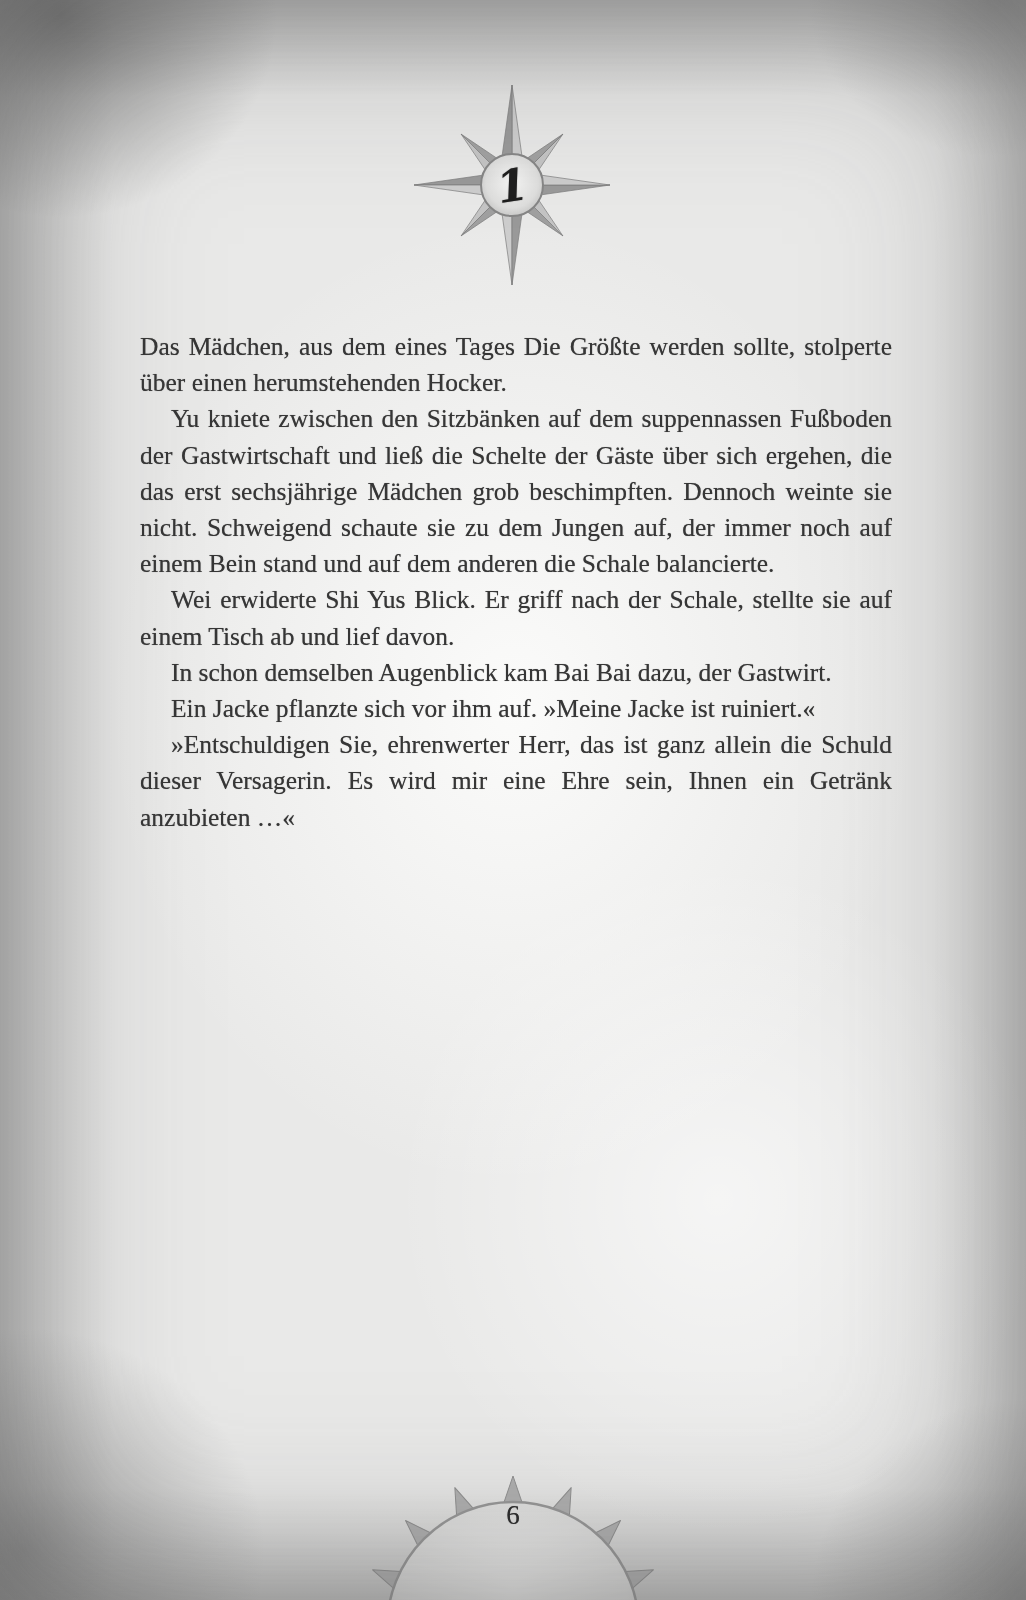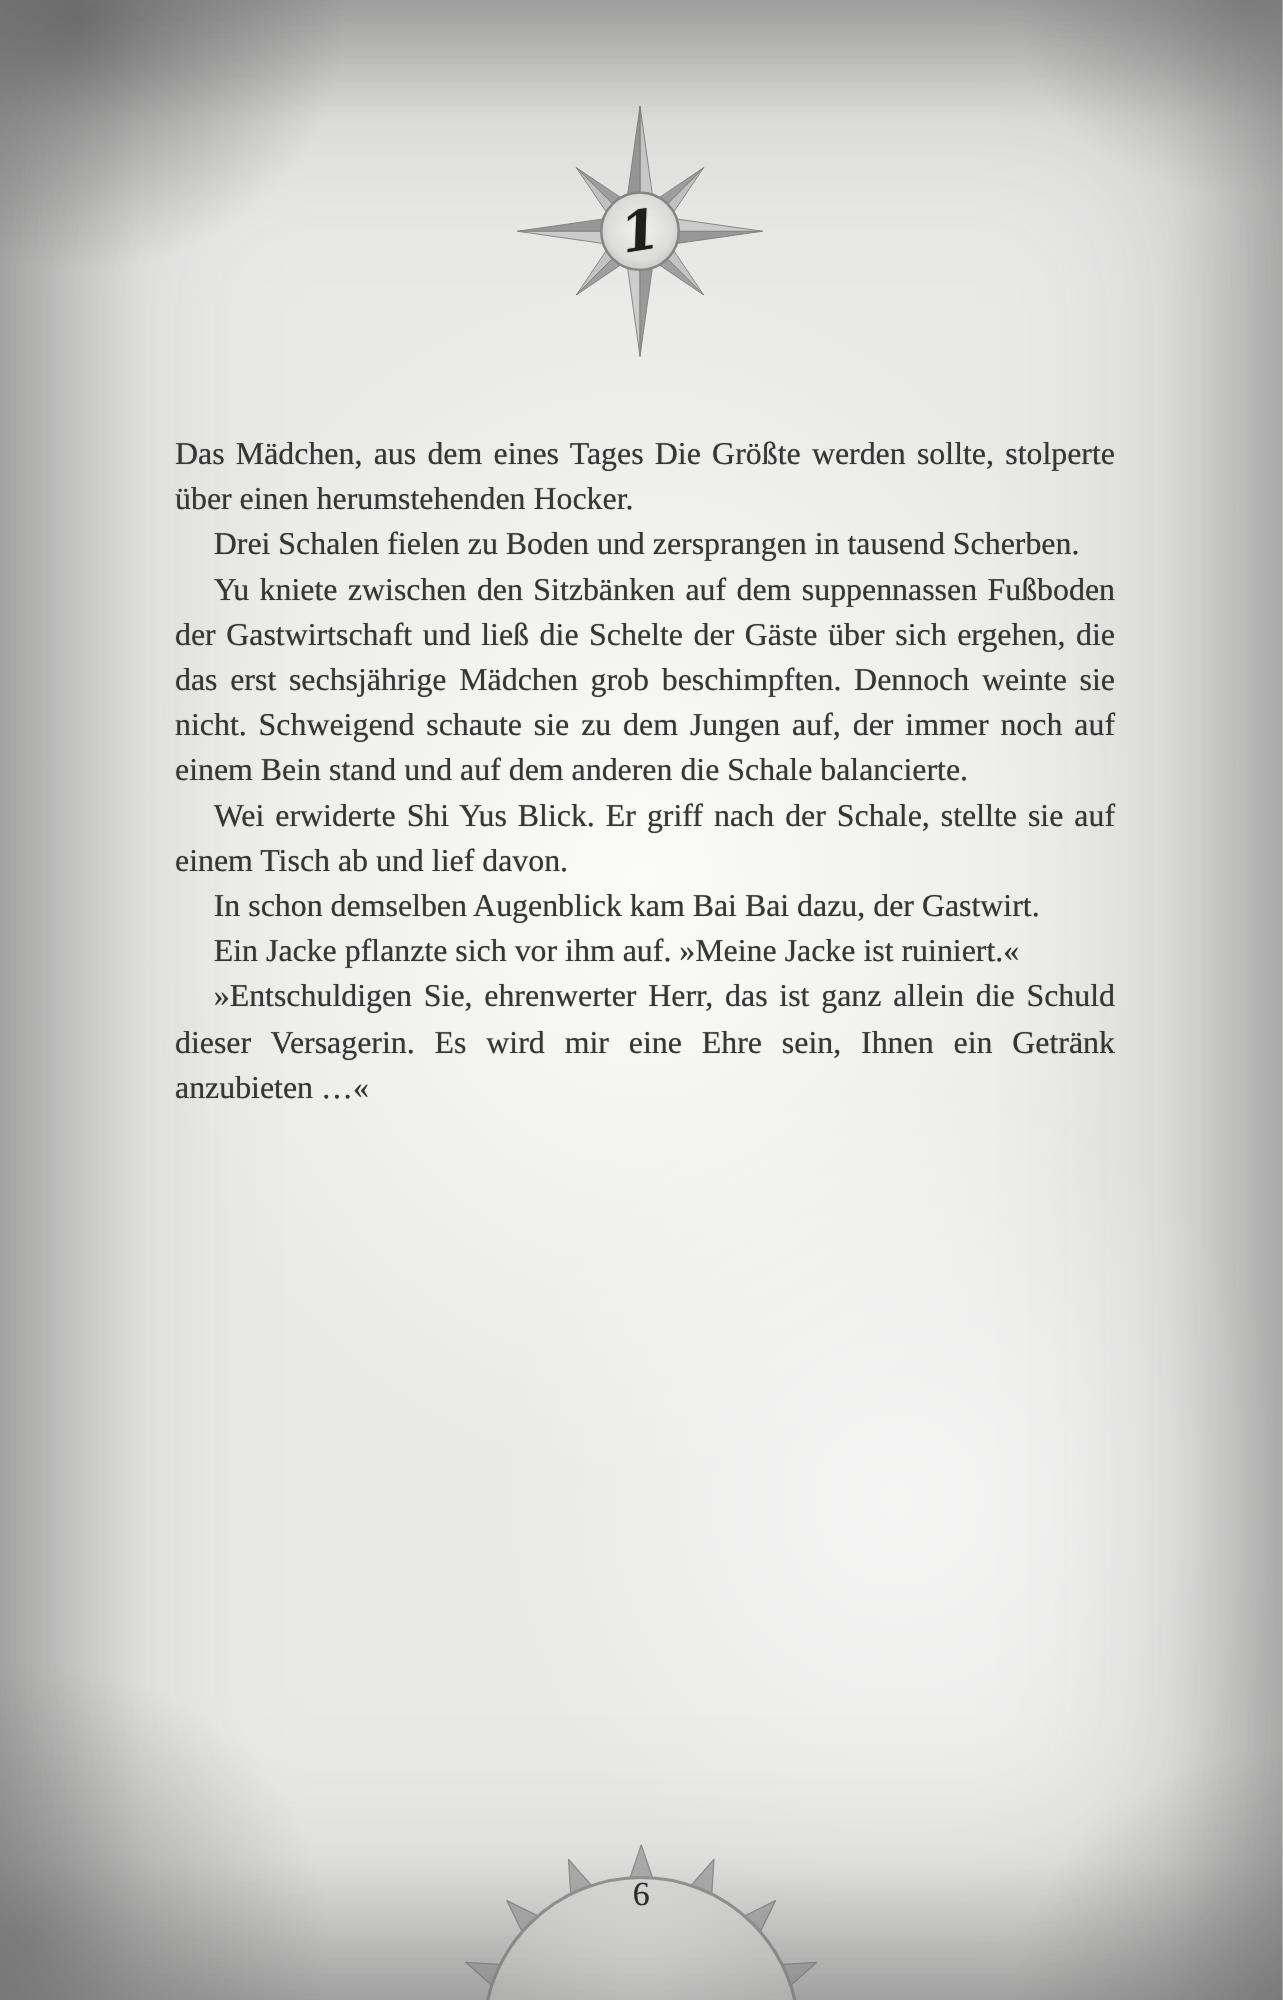"Das Mädchen, aus dem eines" .text-block { top: 345px -> 329px }
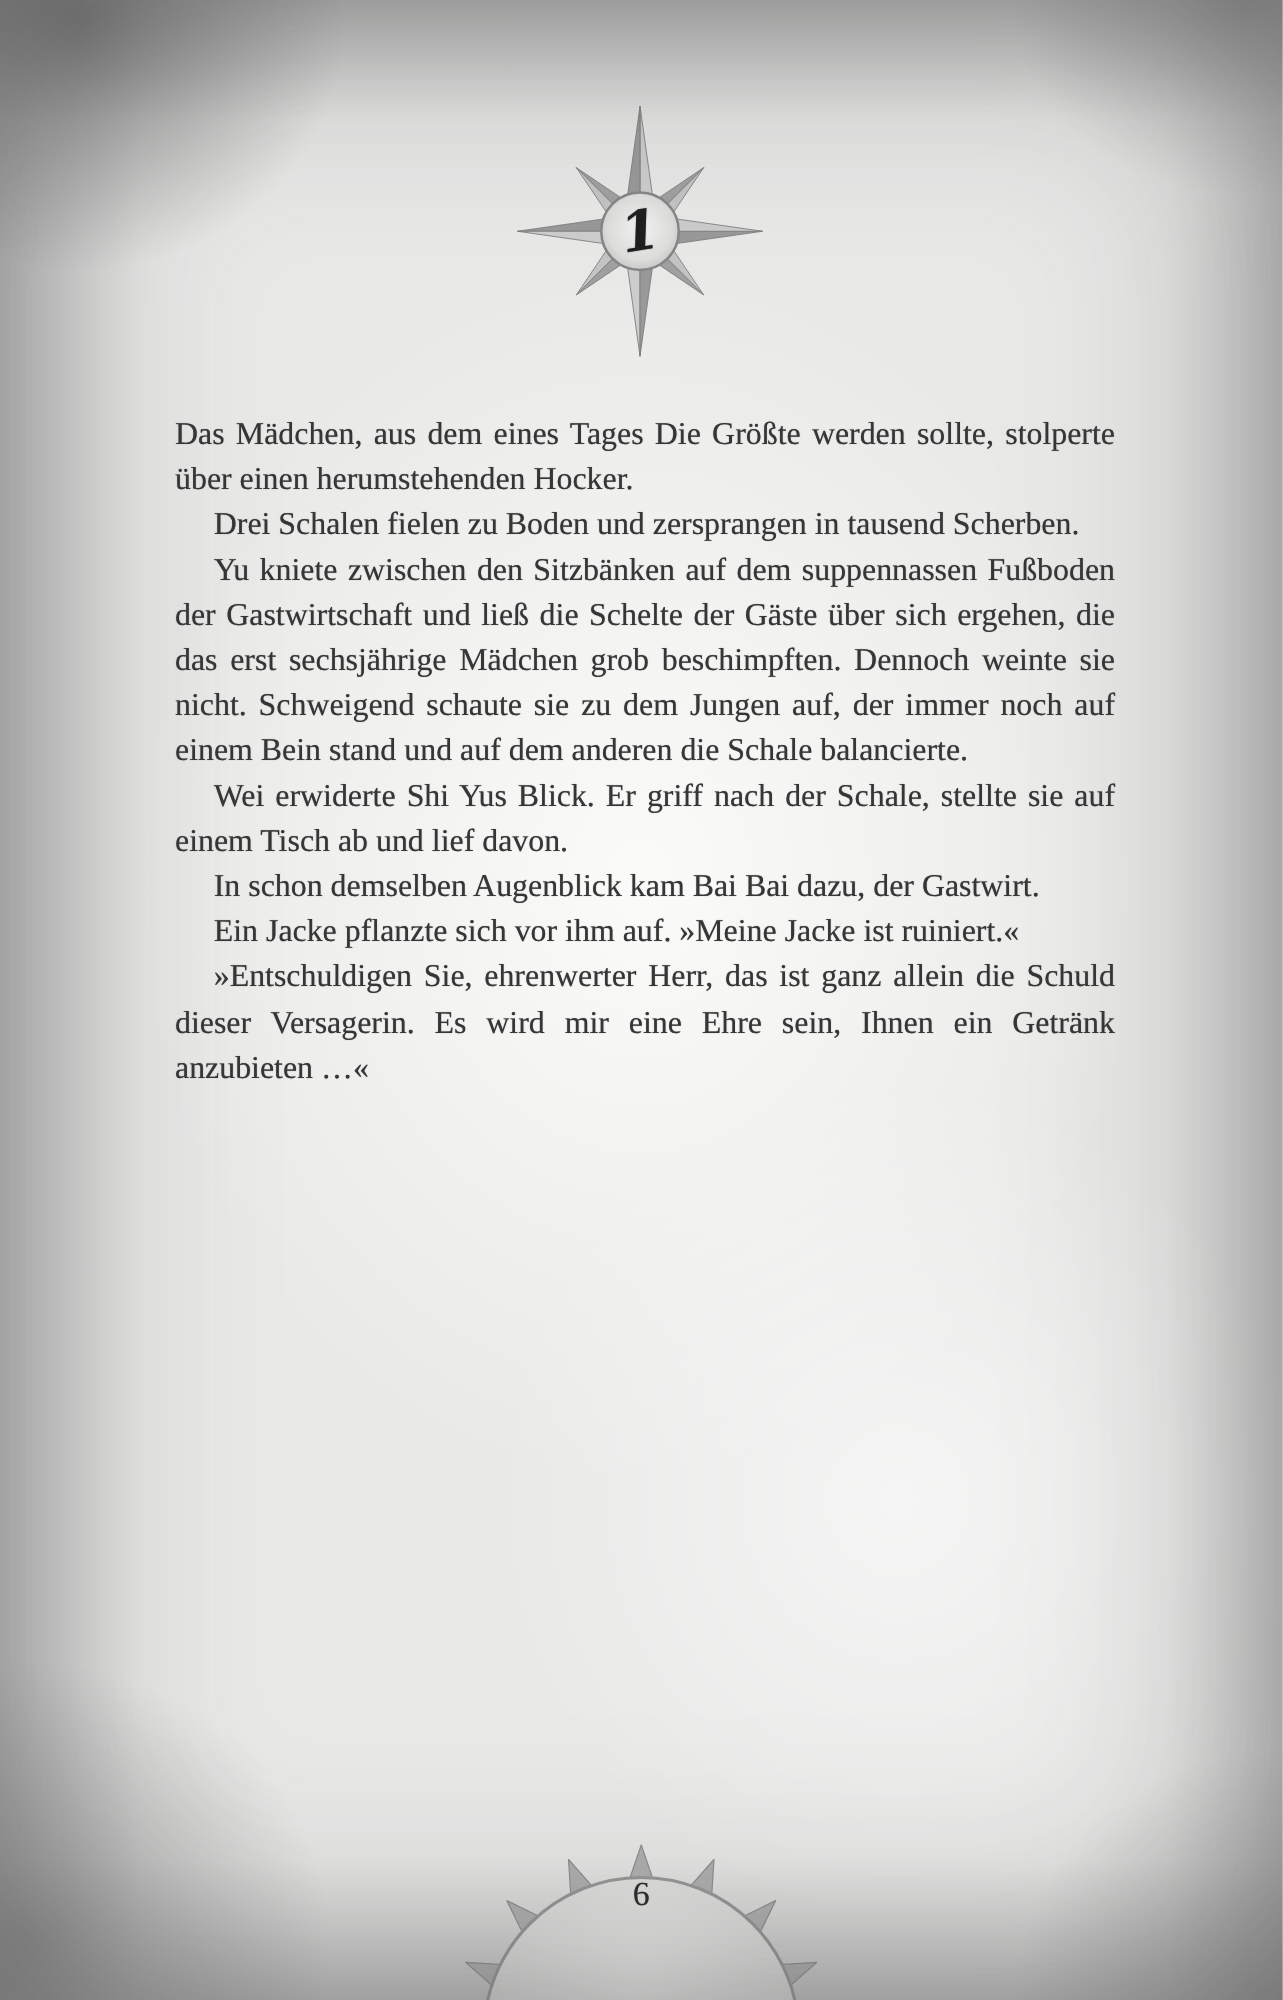"Drei Schalen fielen zu Boden" p.para { html: <p>Drei Schalen fielen zu Boden und zersprangen in tausend Scherben.</p> -> none }
